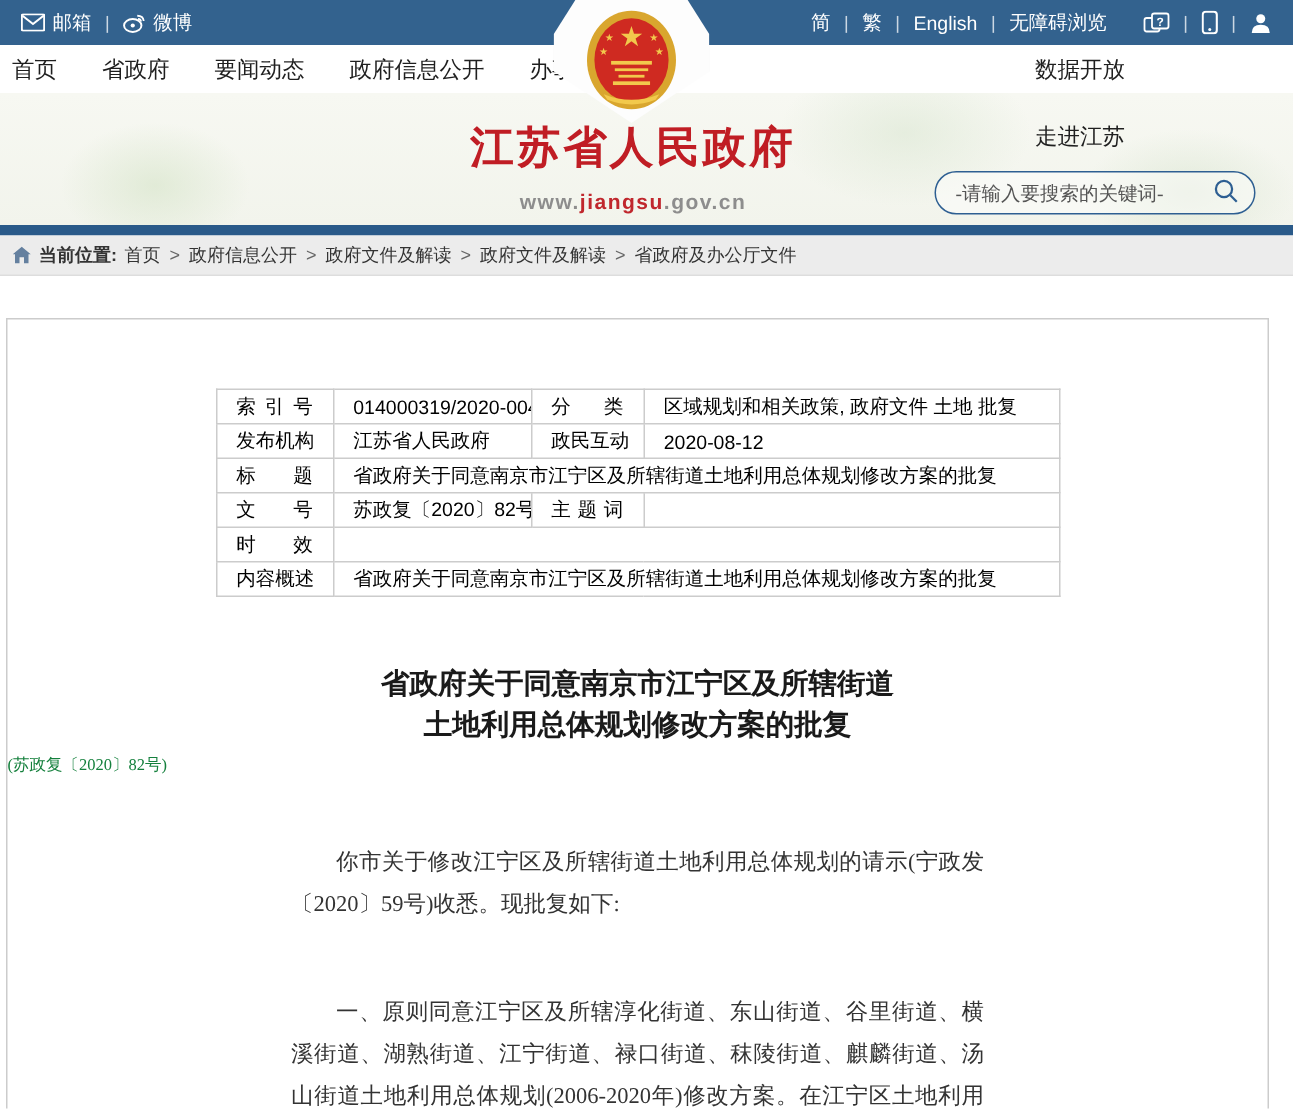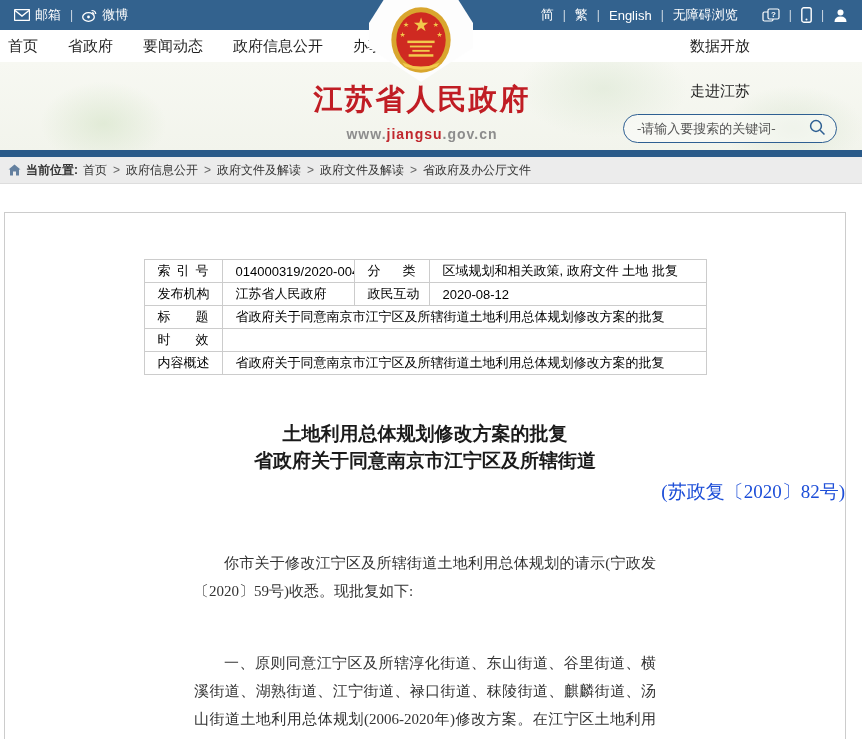"文号" tr { html: none -> <tr> <td>文号</td> <td>苏政复〔2020〕82号</td> <td>主题词</td> <td></td> </tr> }
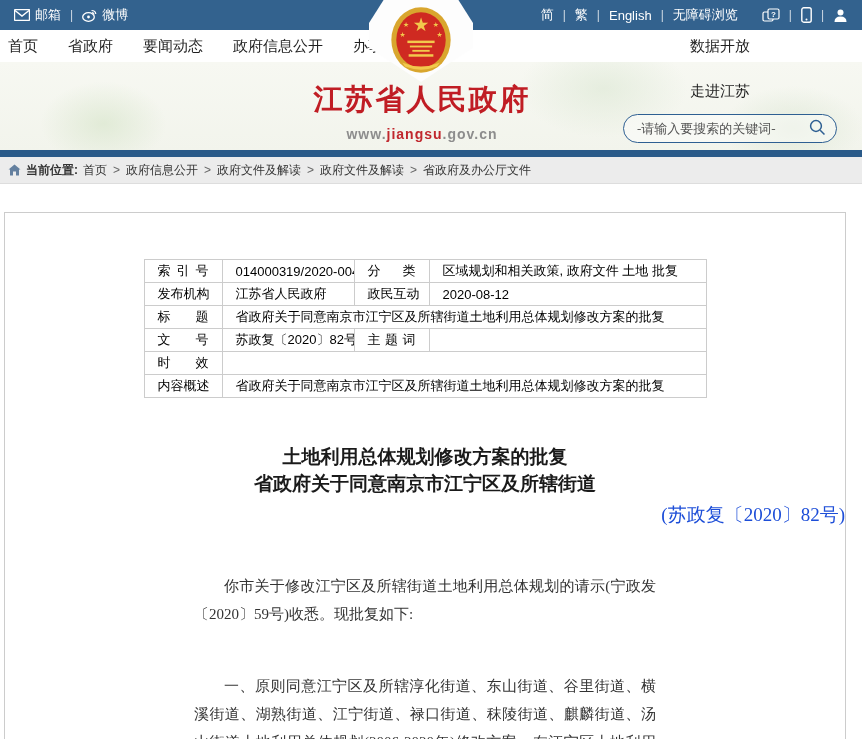"土地利用总体规划修改方案的批复" div { order: before "省政府关于同意南京市江宁区及所辖街道" -> after "省政府关于同意南京市江宁区及所辖街道" }
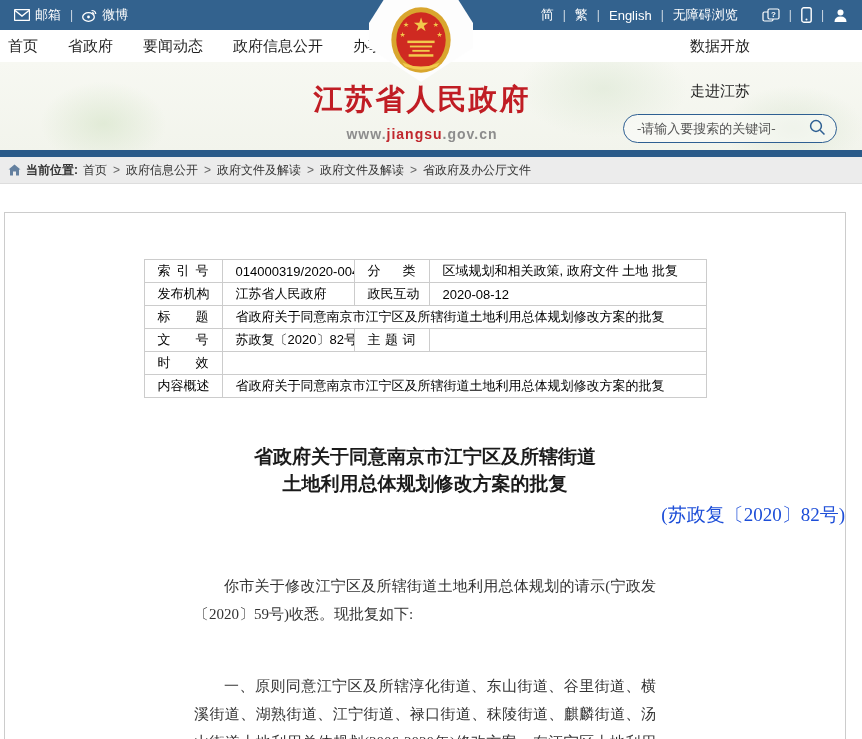"(苏政复〔2020〕82号)" .doc-number { color: #1d4ed8 -> #15803d; font-size: 19px -> 11px; text-align: right -> left }
